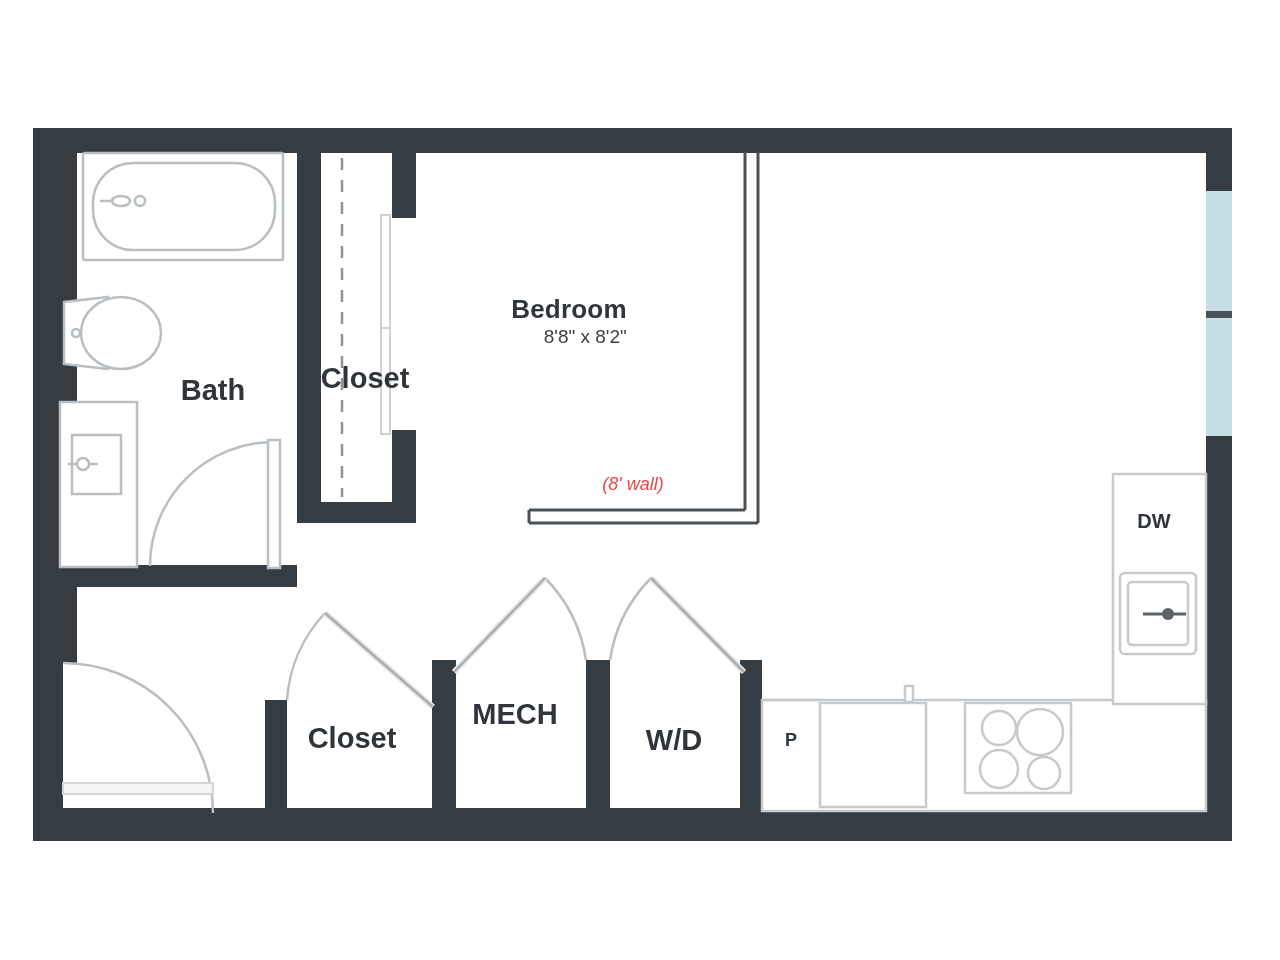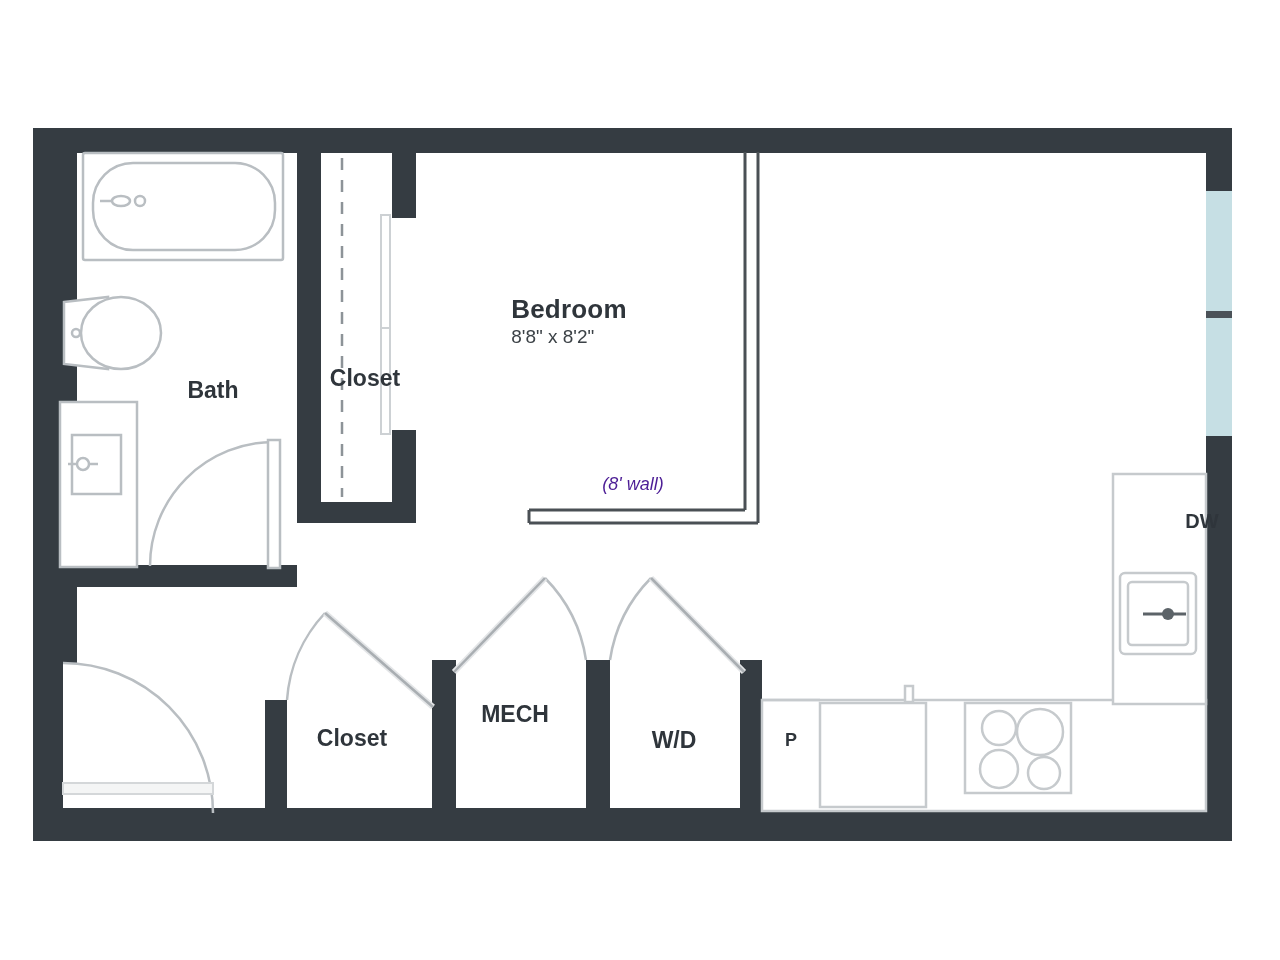"Bedroom" .lbl { text-align: left -> right }
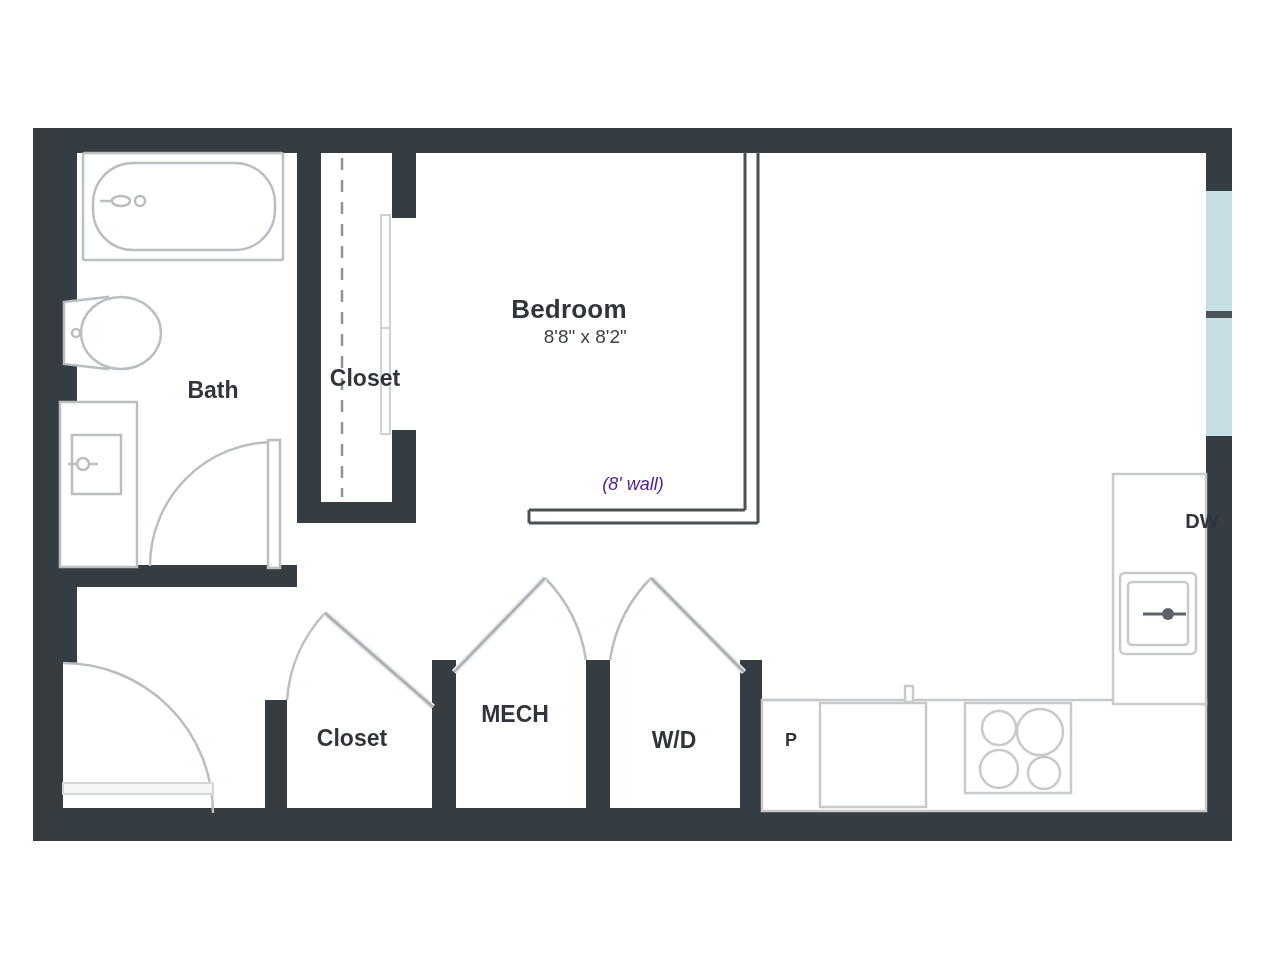"Bath" .small-name { font-size: 23px -> 29px }
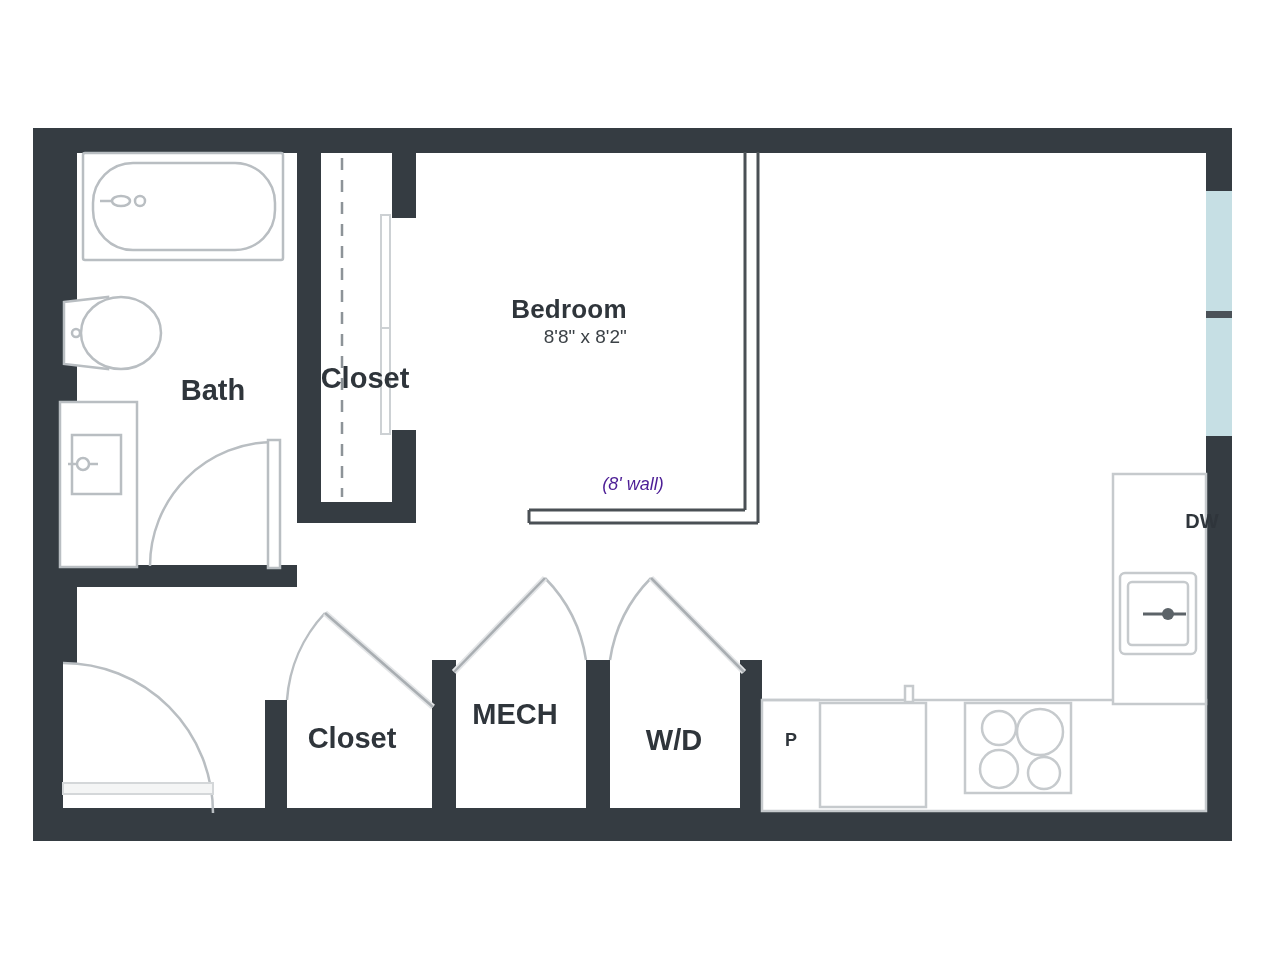"(8' wall)" .note { color: #4c1d95 -> #ef4444 }
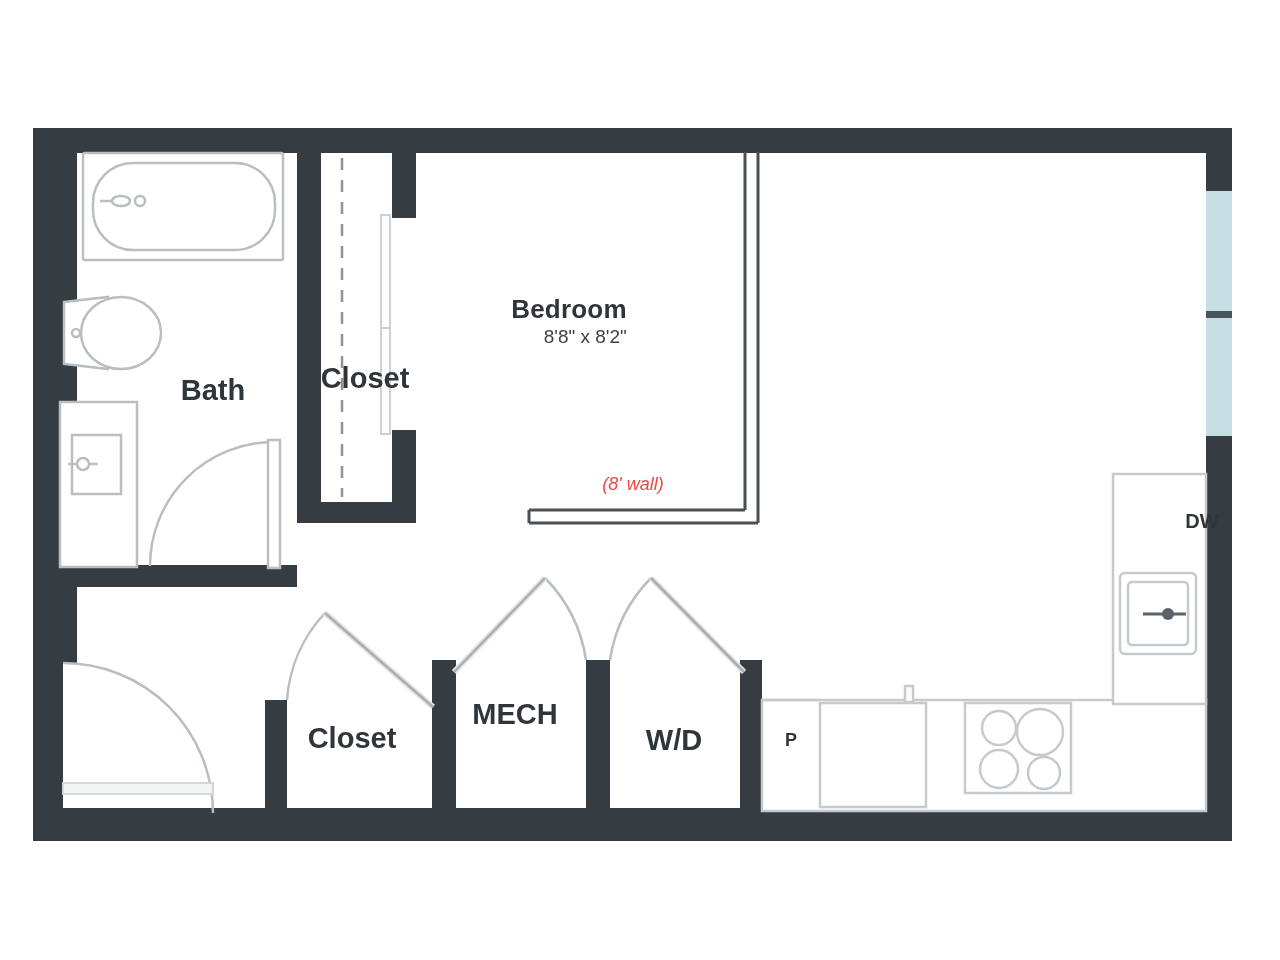"DW" .tiny-name { margin-left: 48px -> none }
